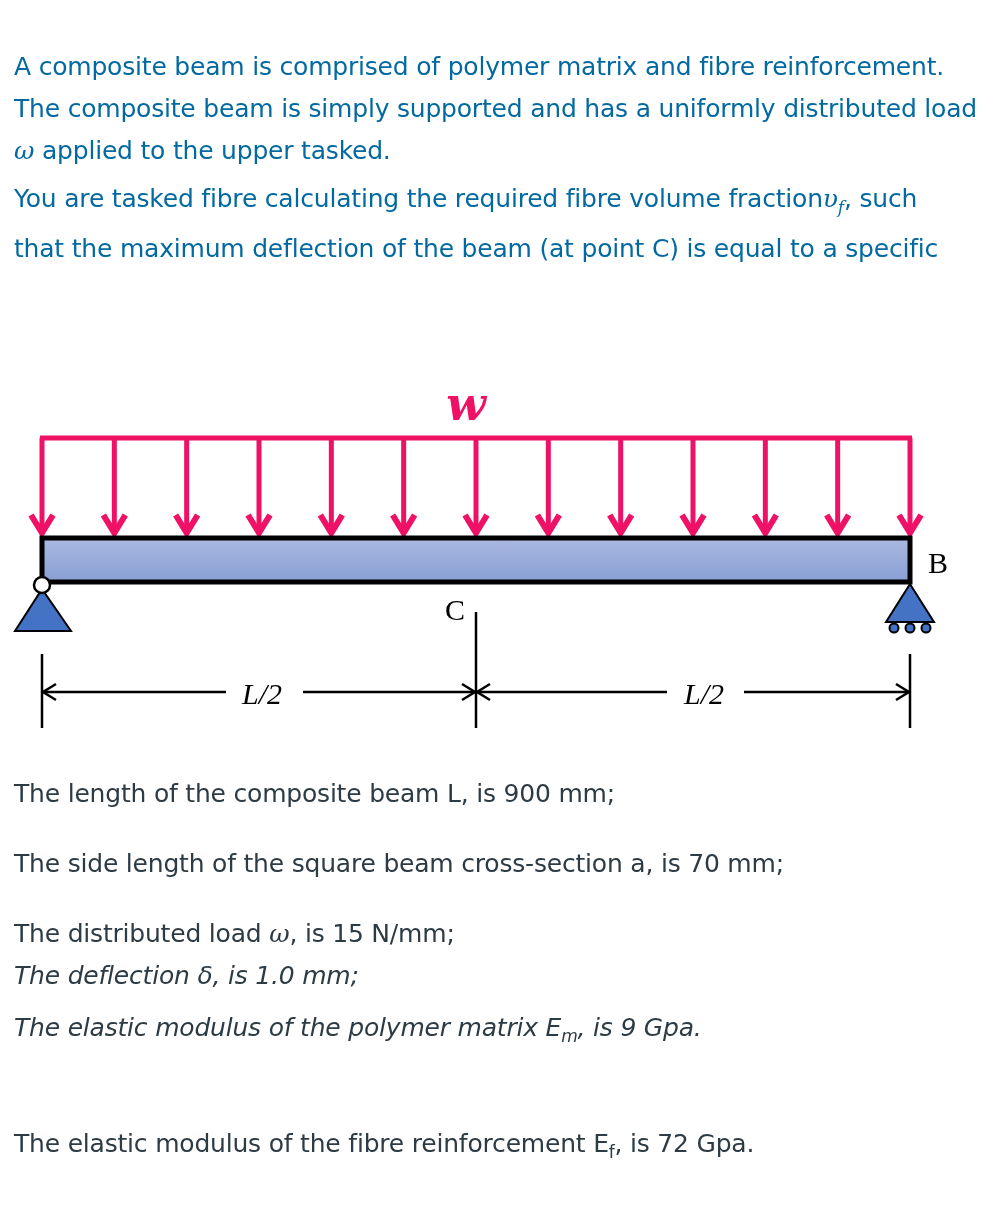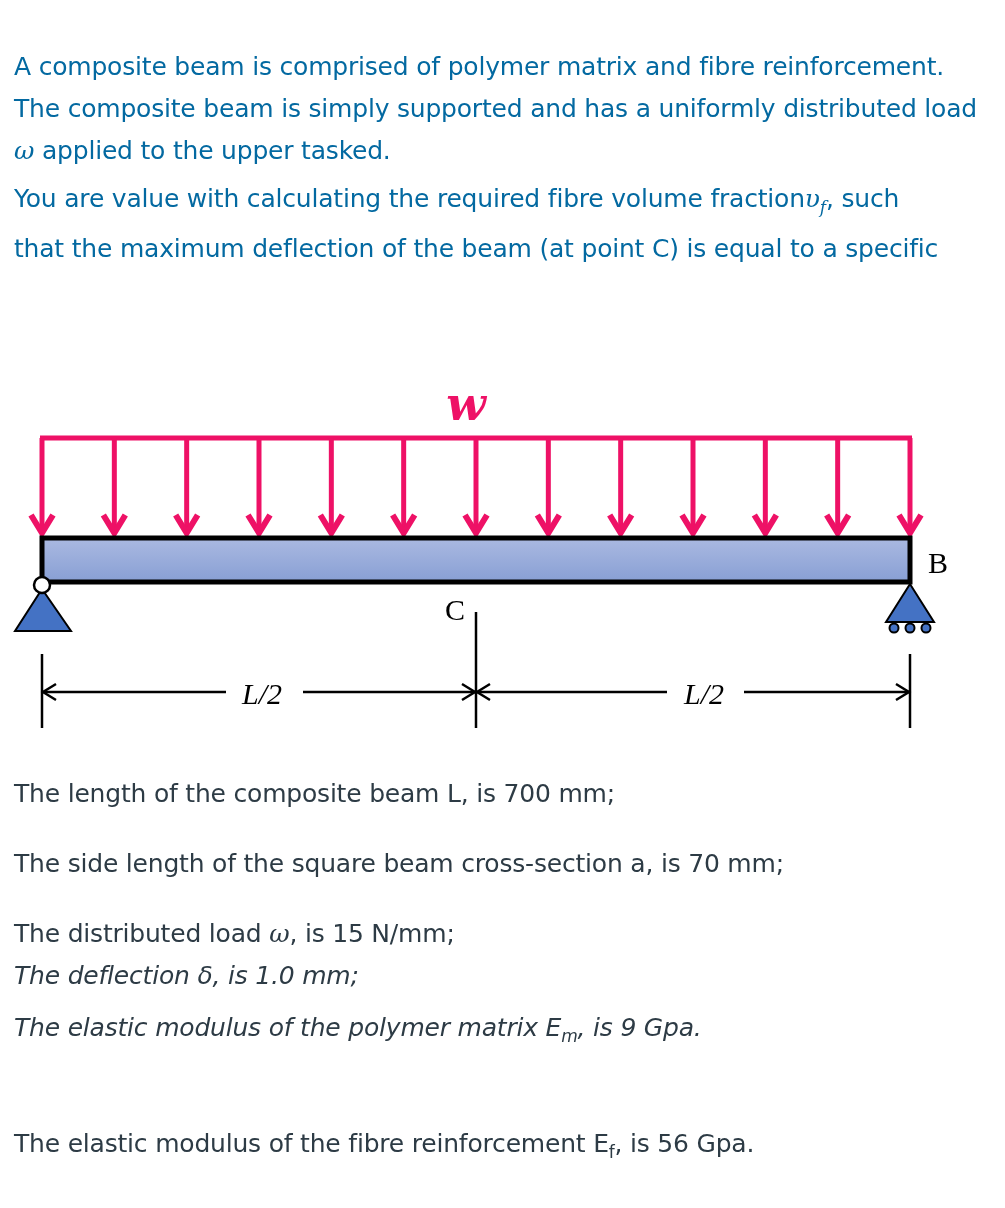"You are value with calculating" span { text: value with -> tasked fibre }
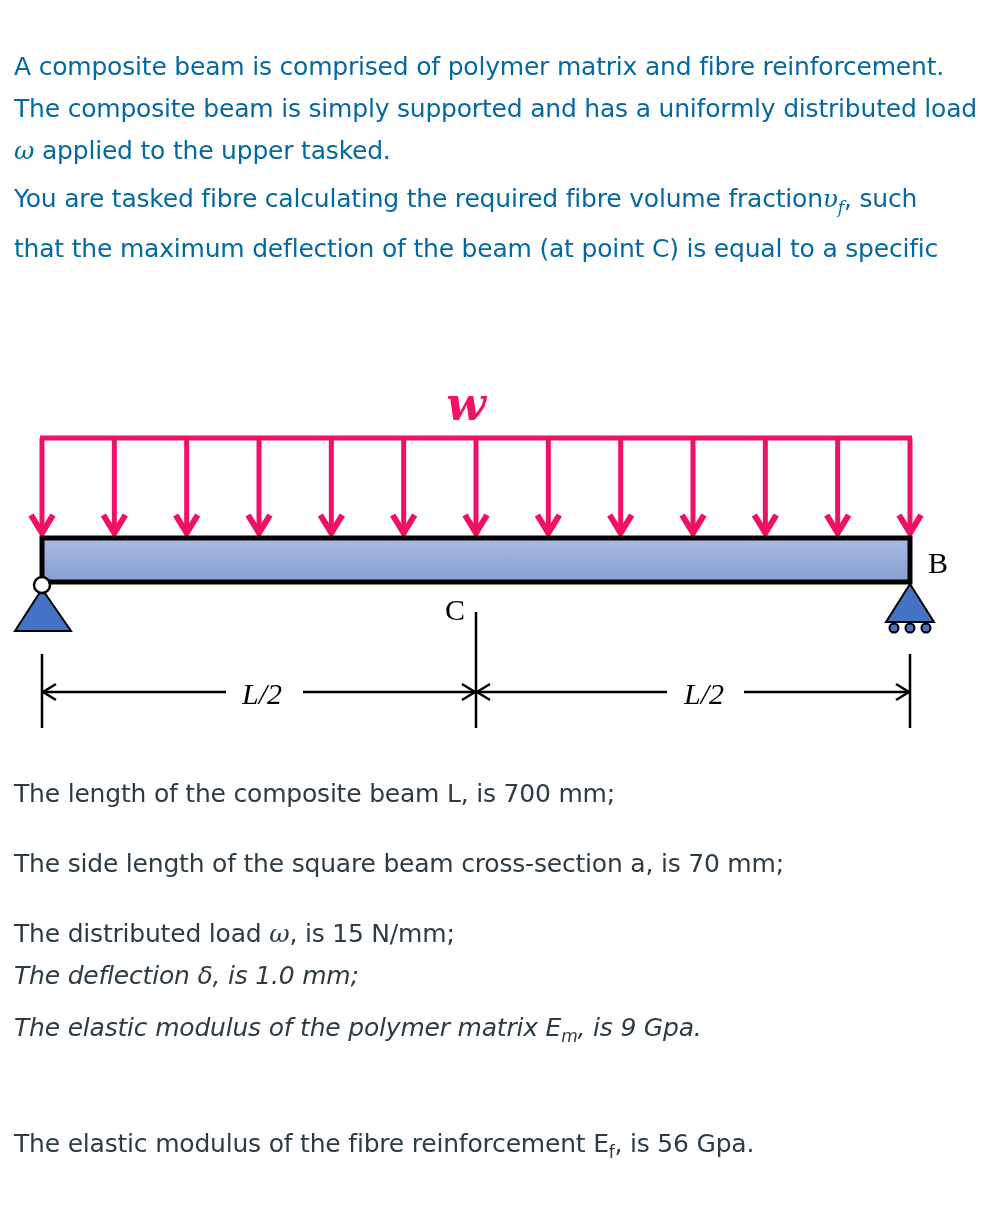"The length of the composite" div.given { text: 700 -> 900 }
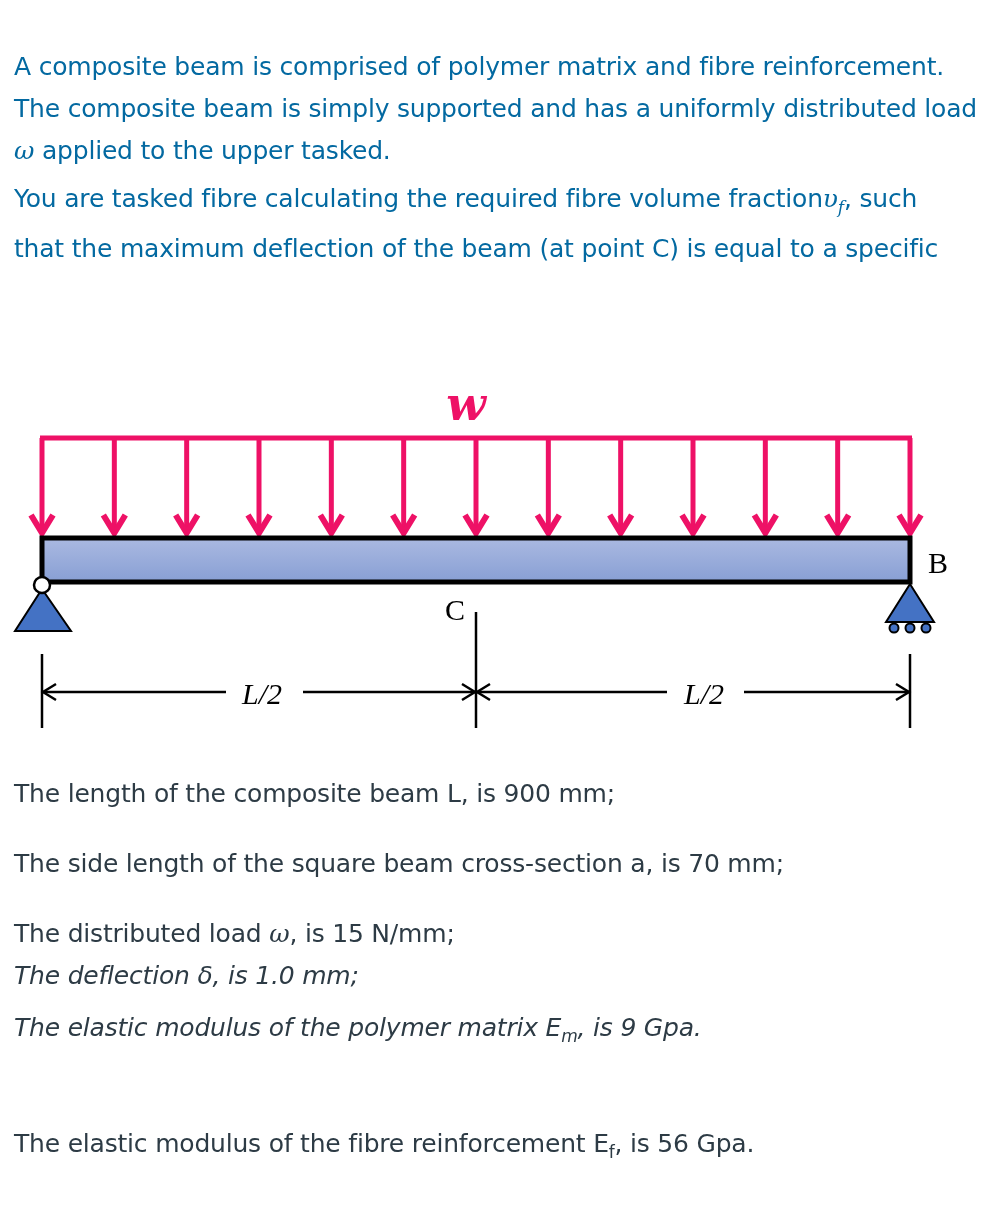", is 56 Gpa." span { text: 56 -> 72 }
